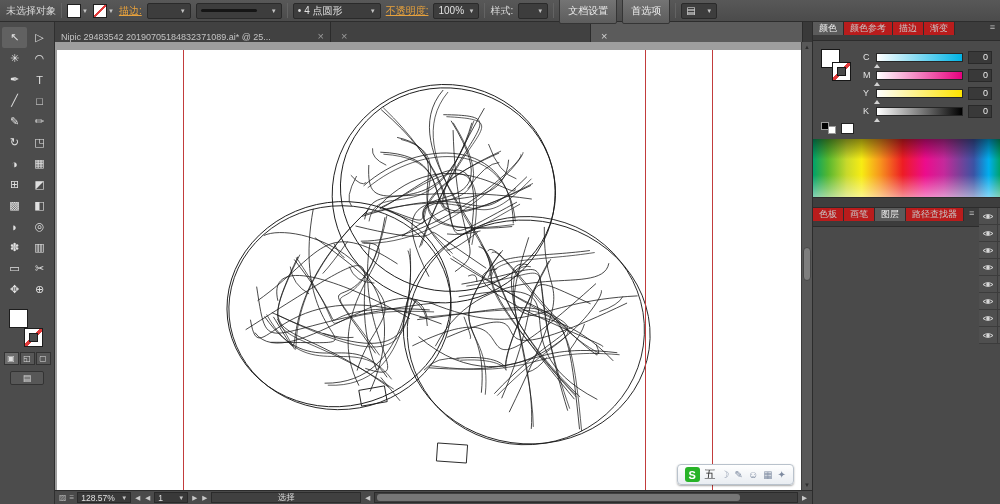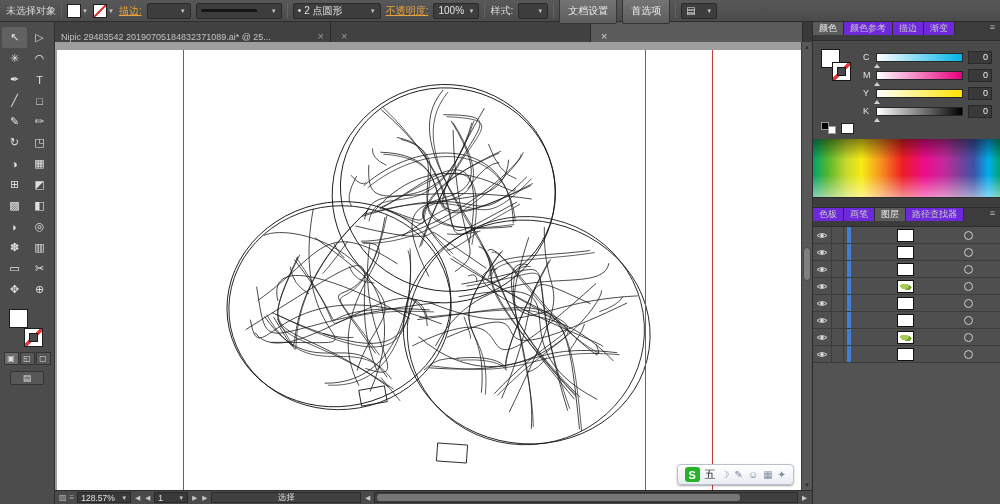"2 点圆形" span.dd-text { text: 2 -> 4 }
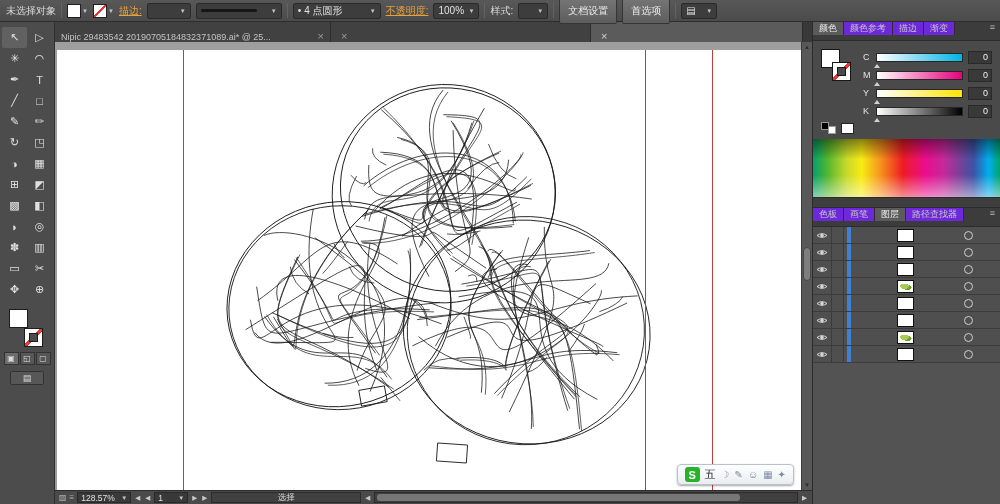"颜色参考" .ptab { background: #6d28d9 -> #b91c1c }
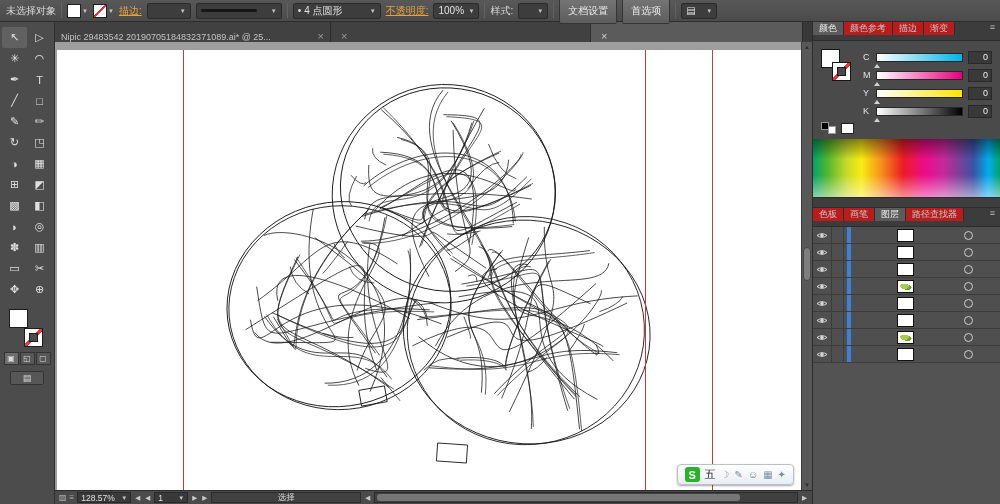"色板" .layers-panel { flex-direction: column -> row }
